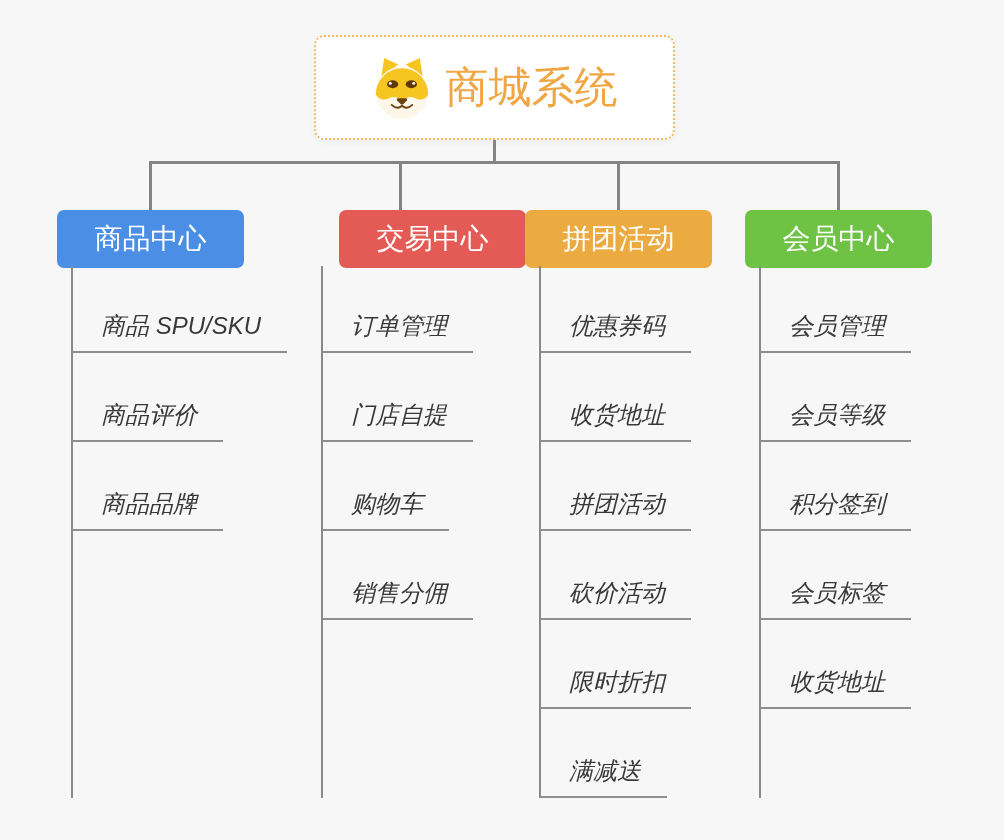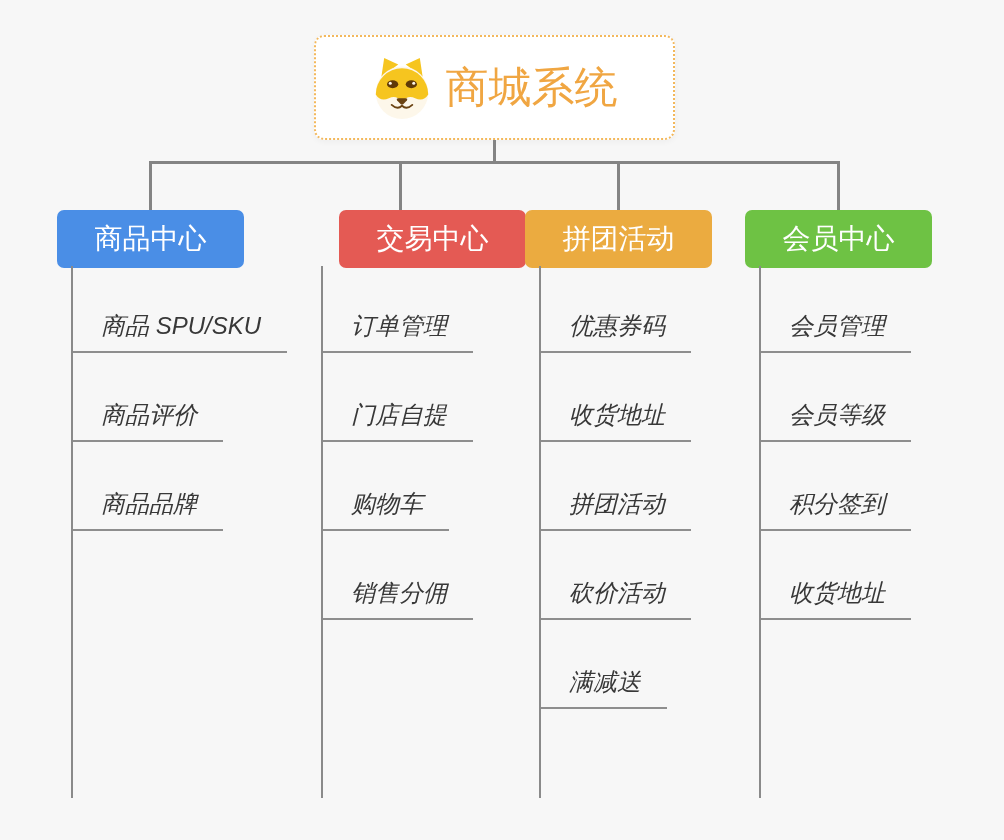"会员标签" div.child { html: none -> <div> <span>会员标签</span> </div> }
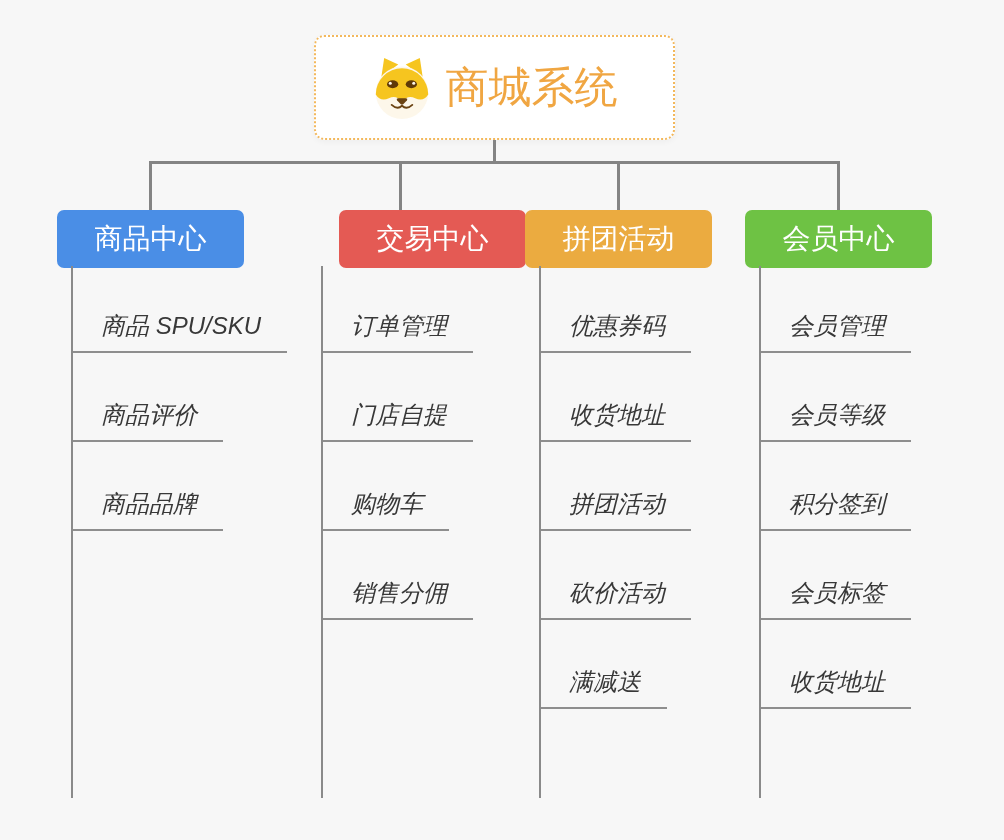"限时折扣" div.child { html: none -> <div> <span>限时折扣</span> </div> }
